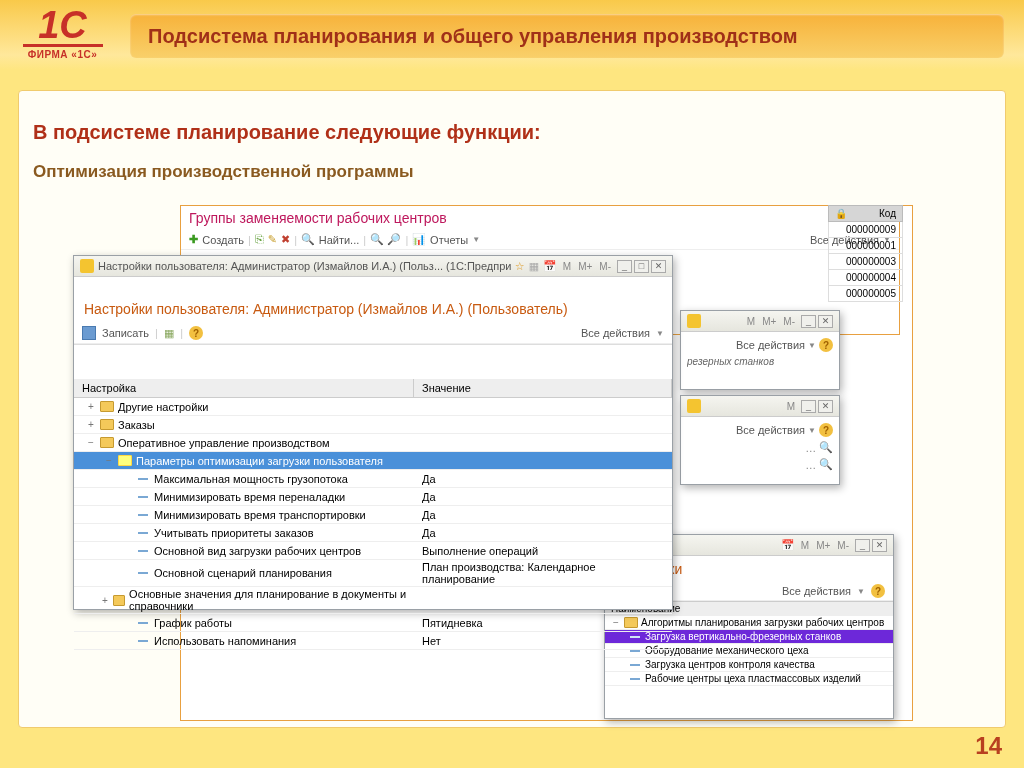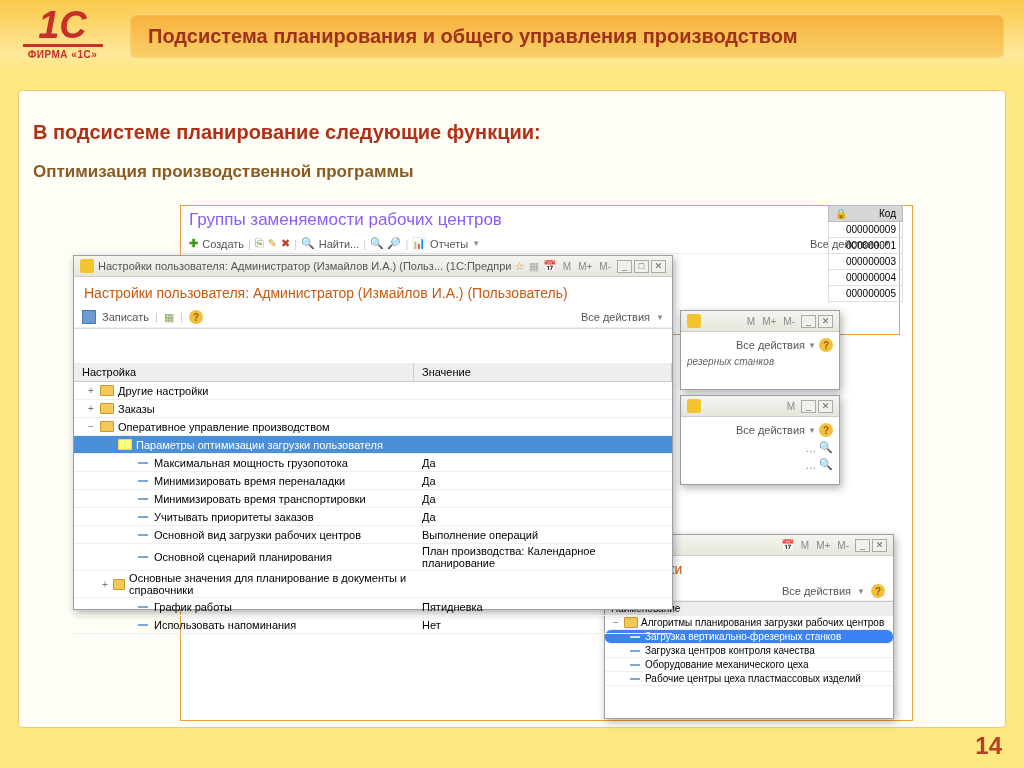"Группы заменяемости рабочих центров" .win-groups .gtitle { color: #8b5cf6 -> #be185d; font-size: 17px -> 14px }
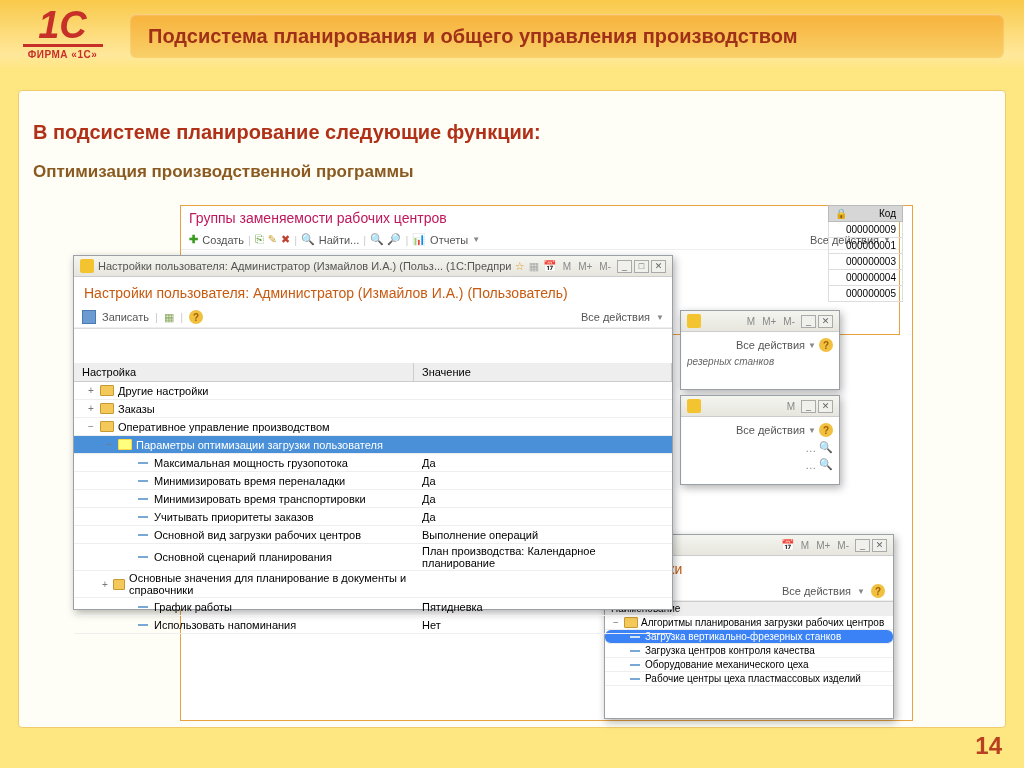"Настройки пользователя: Администратор (Измайлов И.А.)" .orange-h { padding: 8px 10px 6px -> 24px 10px 6px }
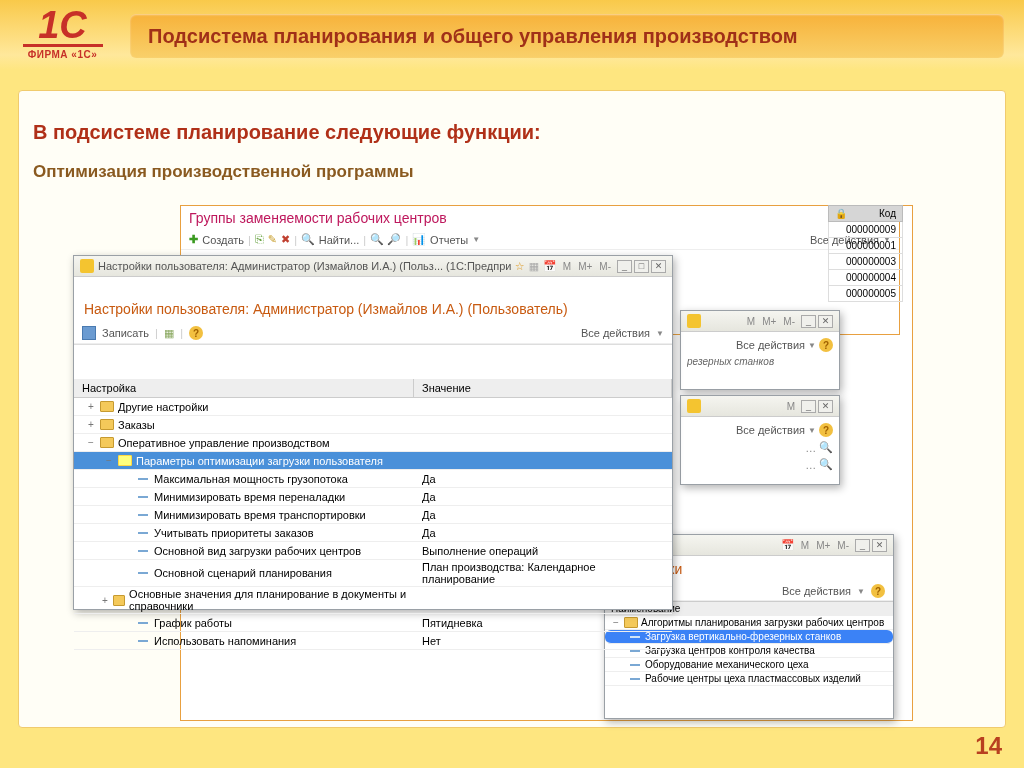"Загрузка вертикально-фрезерных станков" .arow.sel { background: #3b82f6 -> #6d28d9; border-radius: 6px -> none }
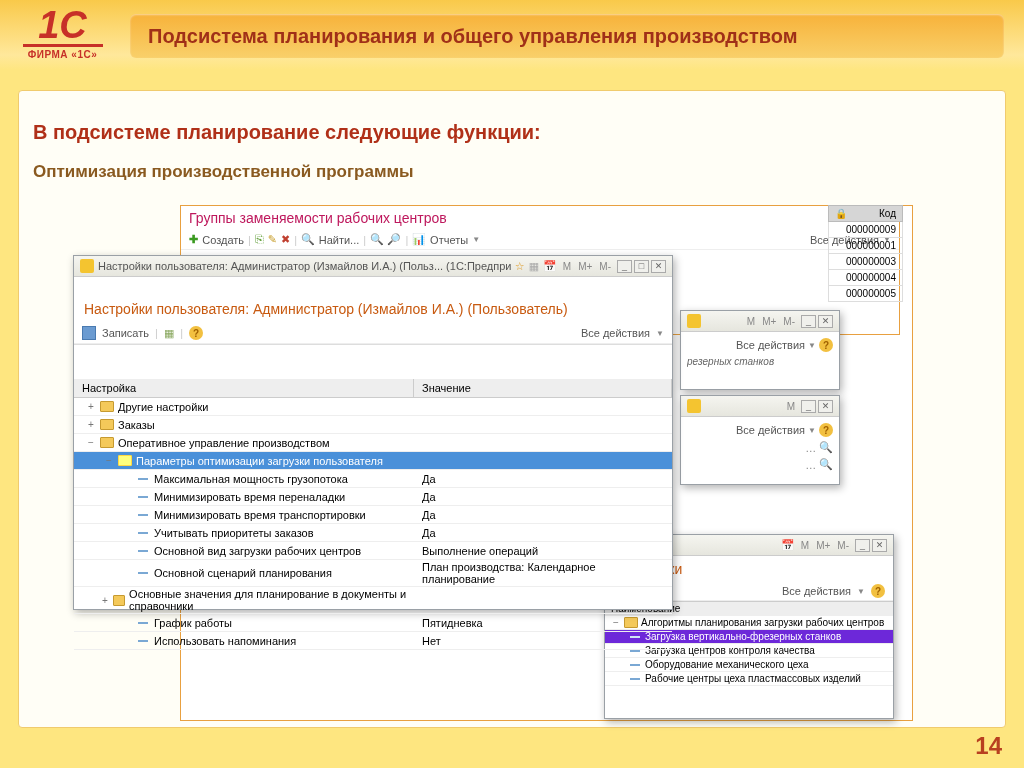"Загрузка центров контроля качества" div.arow { order: before "Оборудование механического цеха" -> after "Оборудование механического цеха" }
